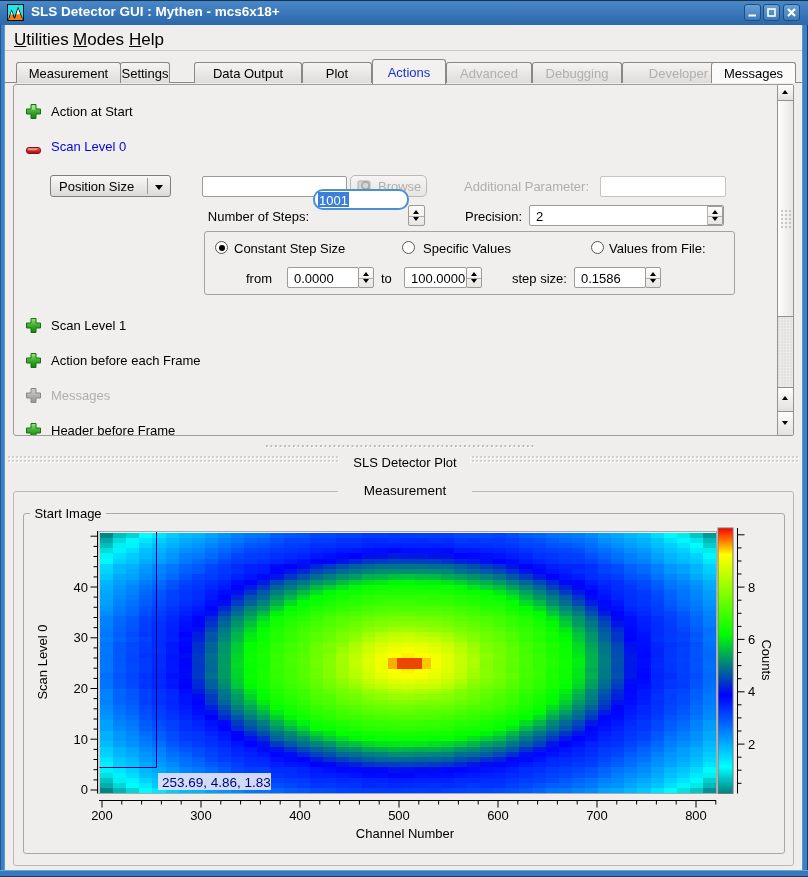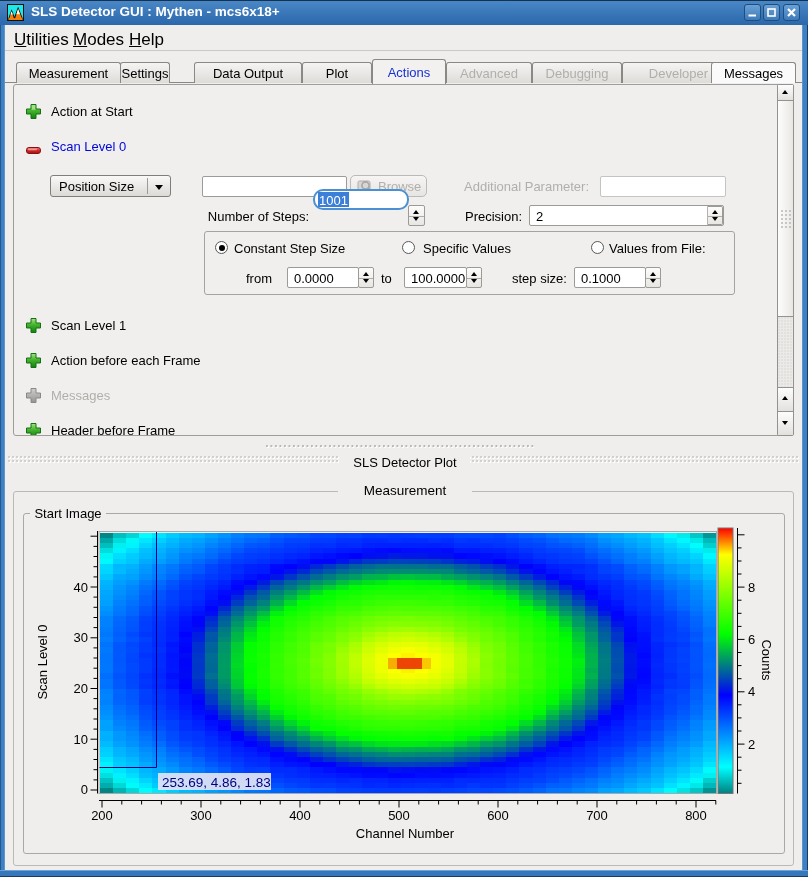"0.1000" div.field { text: 0.1000 -> 0.1586 }
